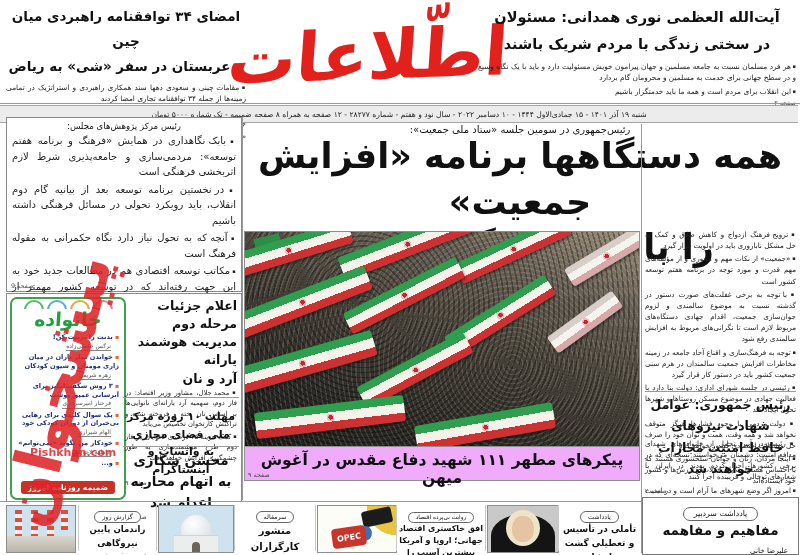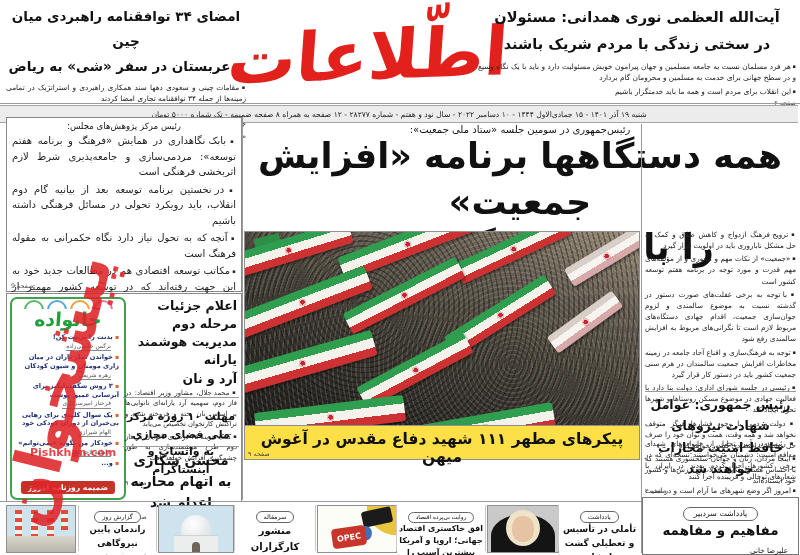"پیکرهای مطهر ۱۱۱ شهید دفاع" #caption-box { background: #fde047 -> #f0abfc; top: 425px -> 446px }
